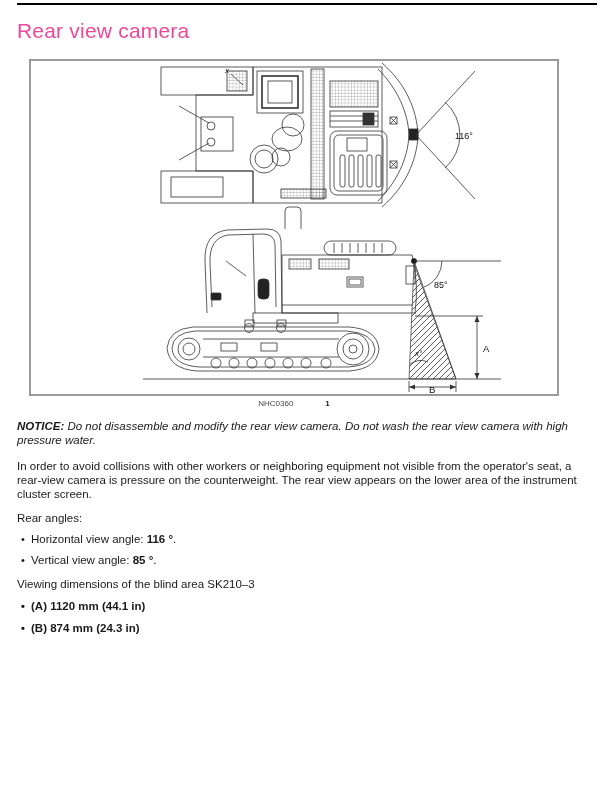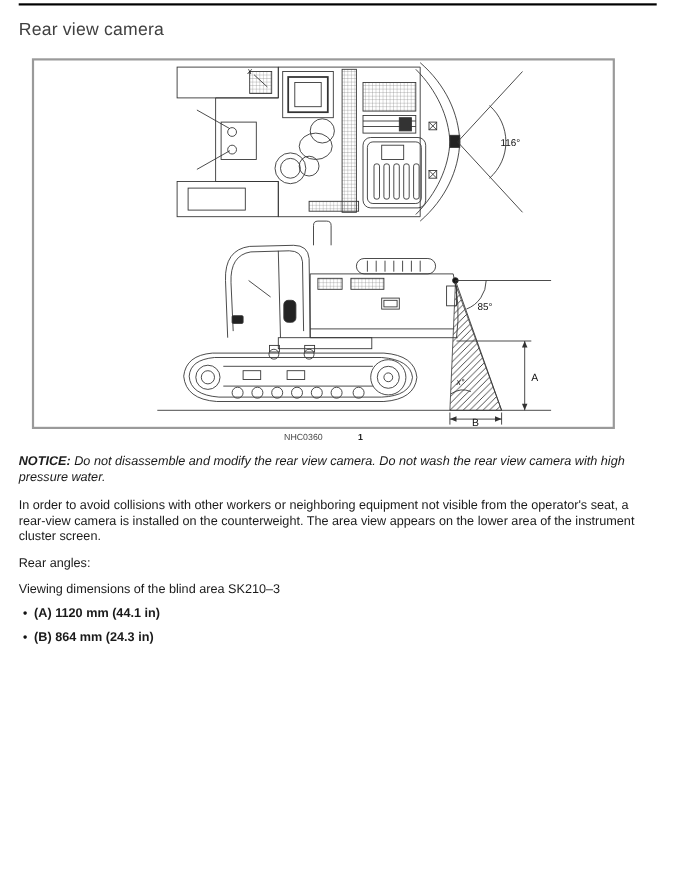"Rear view camera" .heading { color: #404040 -> #ec4899; font-size: 16px -> 21px }
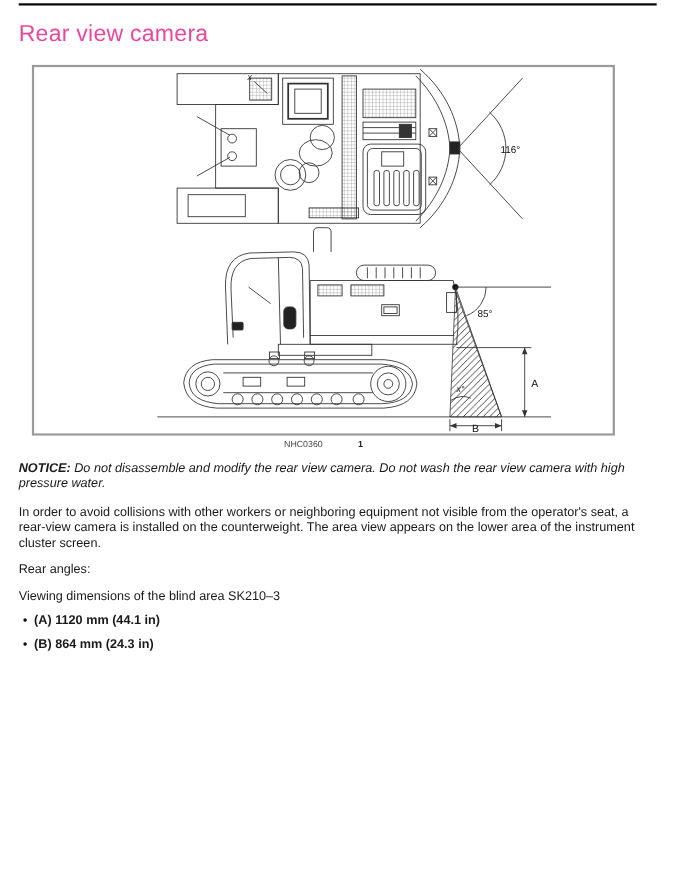"In order to avoid collisions" p { text: installed on the counterweight. The area -> pressure on the counterweight. The rear }
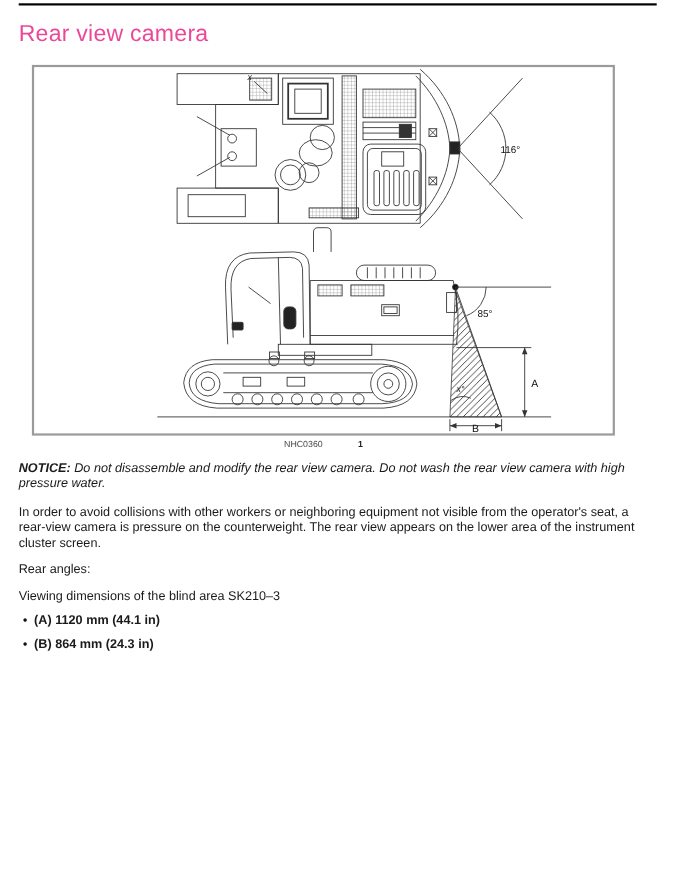"Horizontal view angle: 116 °." ul { html: none -> <ul> <li><span>Horizontal view angle: </span><b>116 °</b><span>.</span></li> <li><span>Vertical view angle: </span><b>85 °</b><span>.</span></li> </ul> }
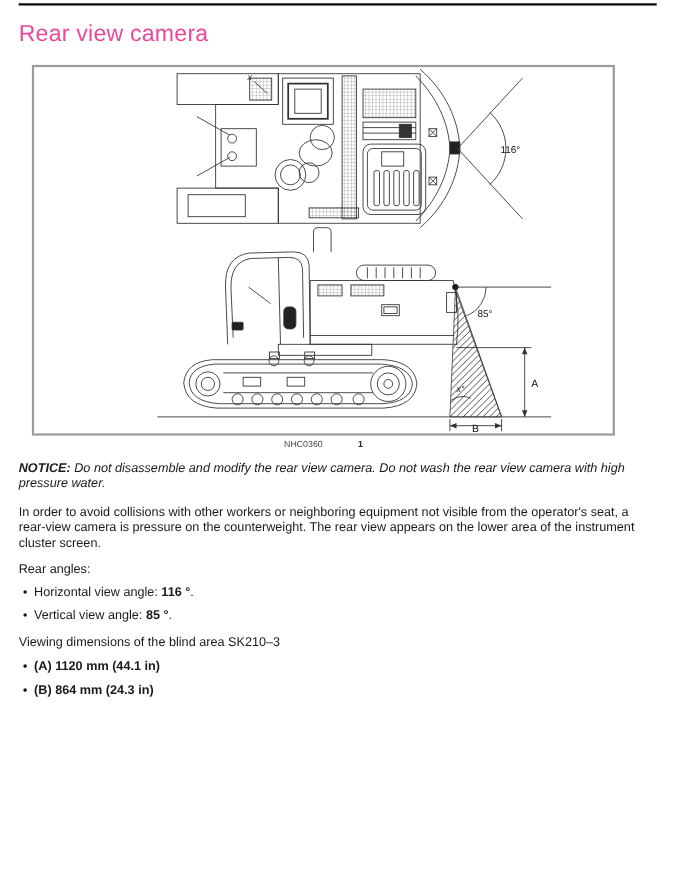"(B) 864 mm (24.3 in)" li { text: 864 -> 874 }
